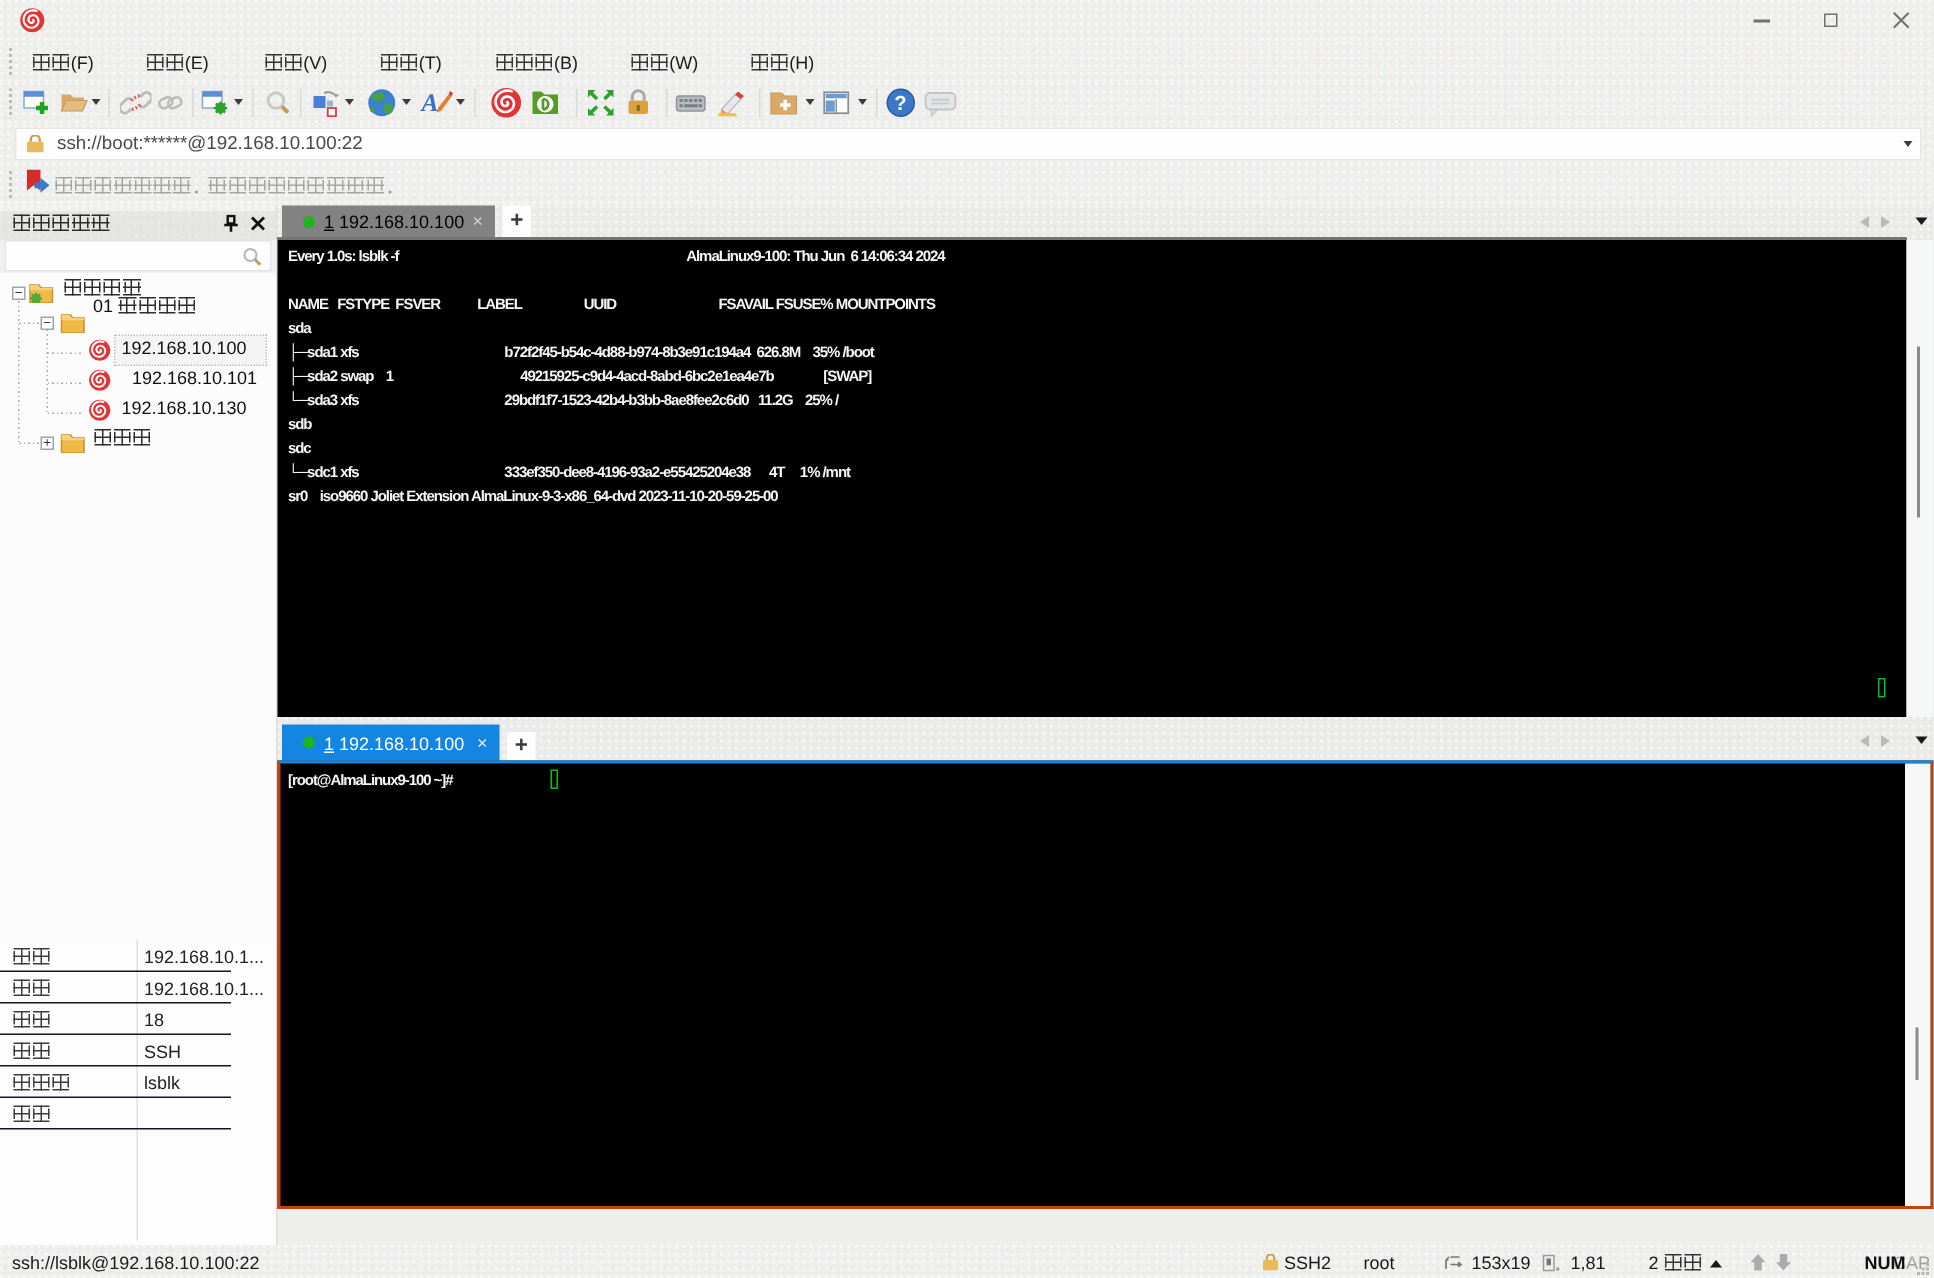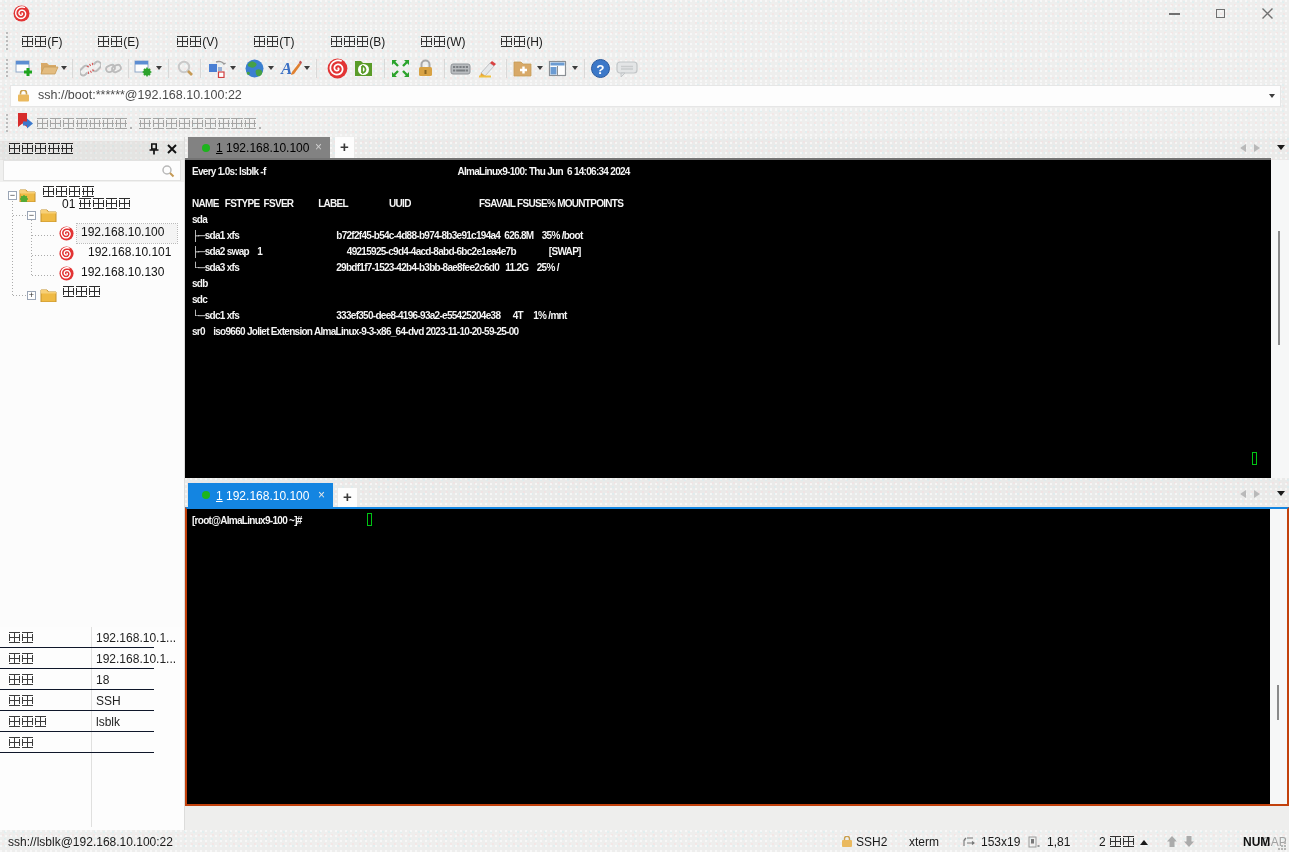"xterm" div.s { text: xterm -> root }
